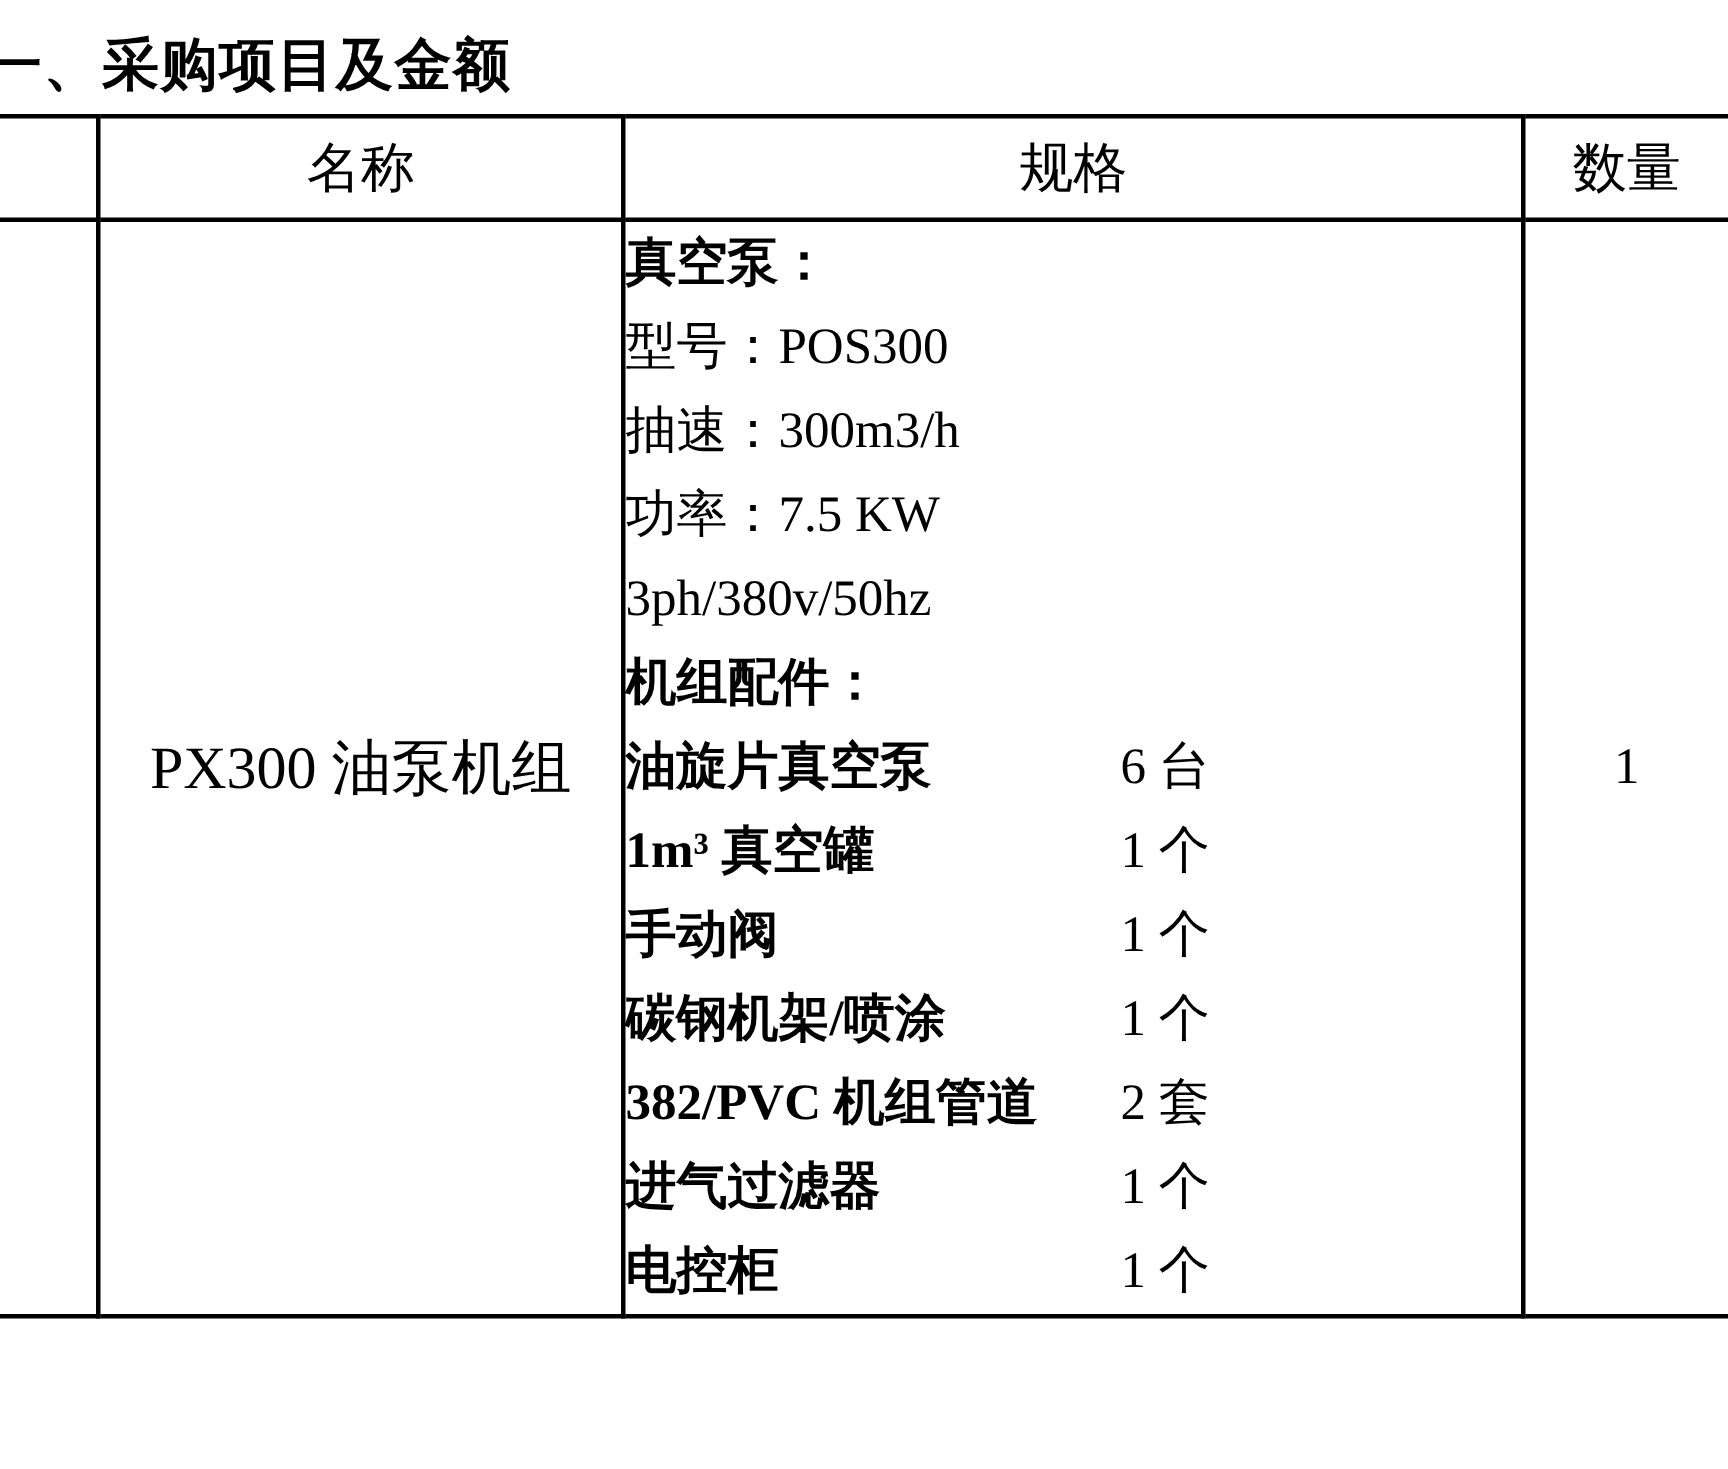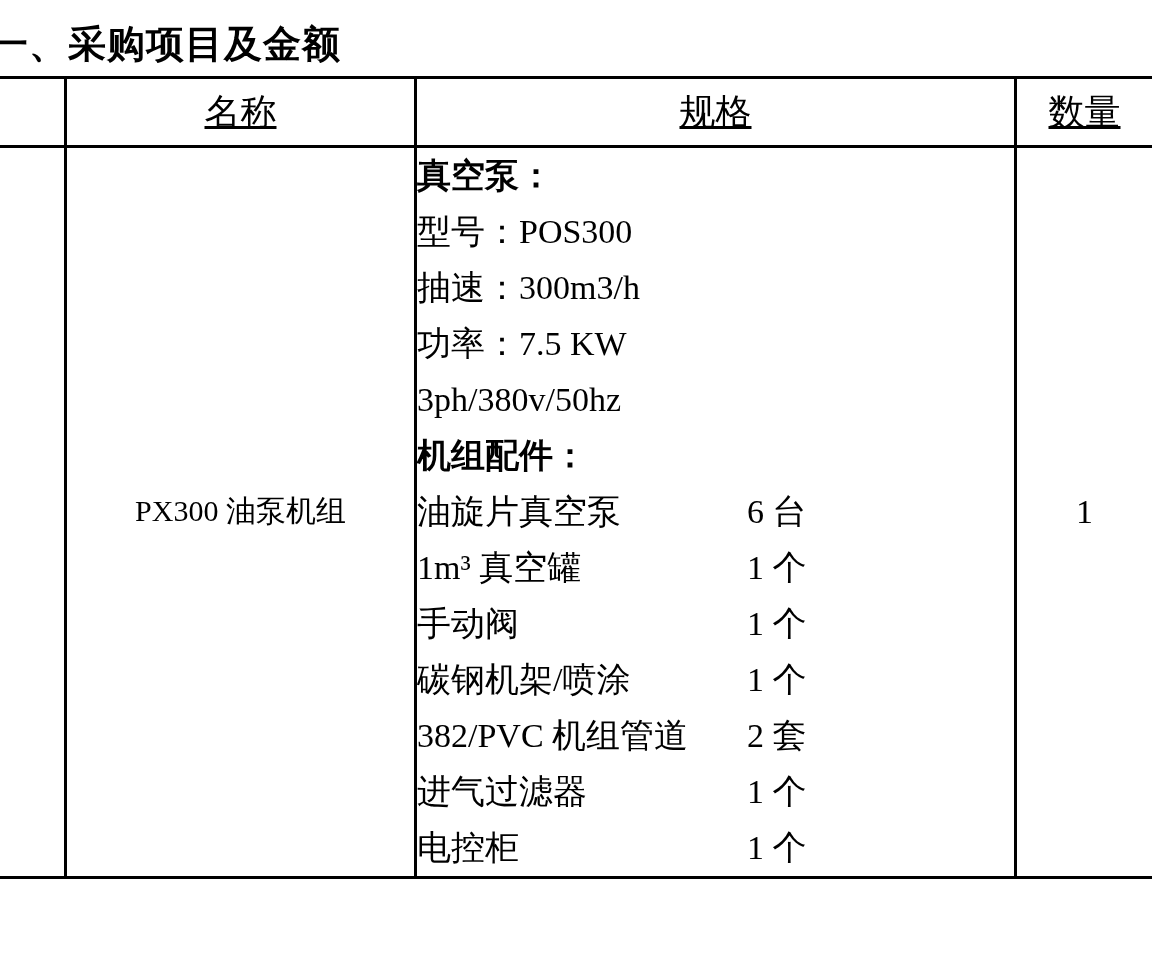"名称" .th-cell { text-decoration: underline -> none }
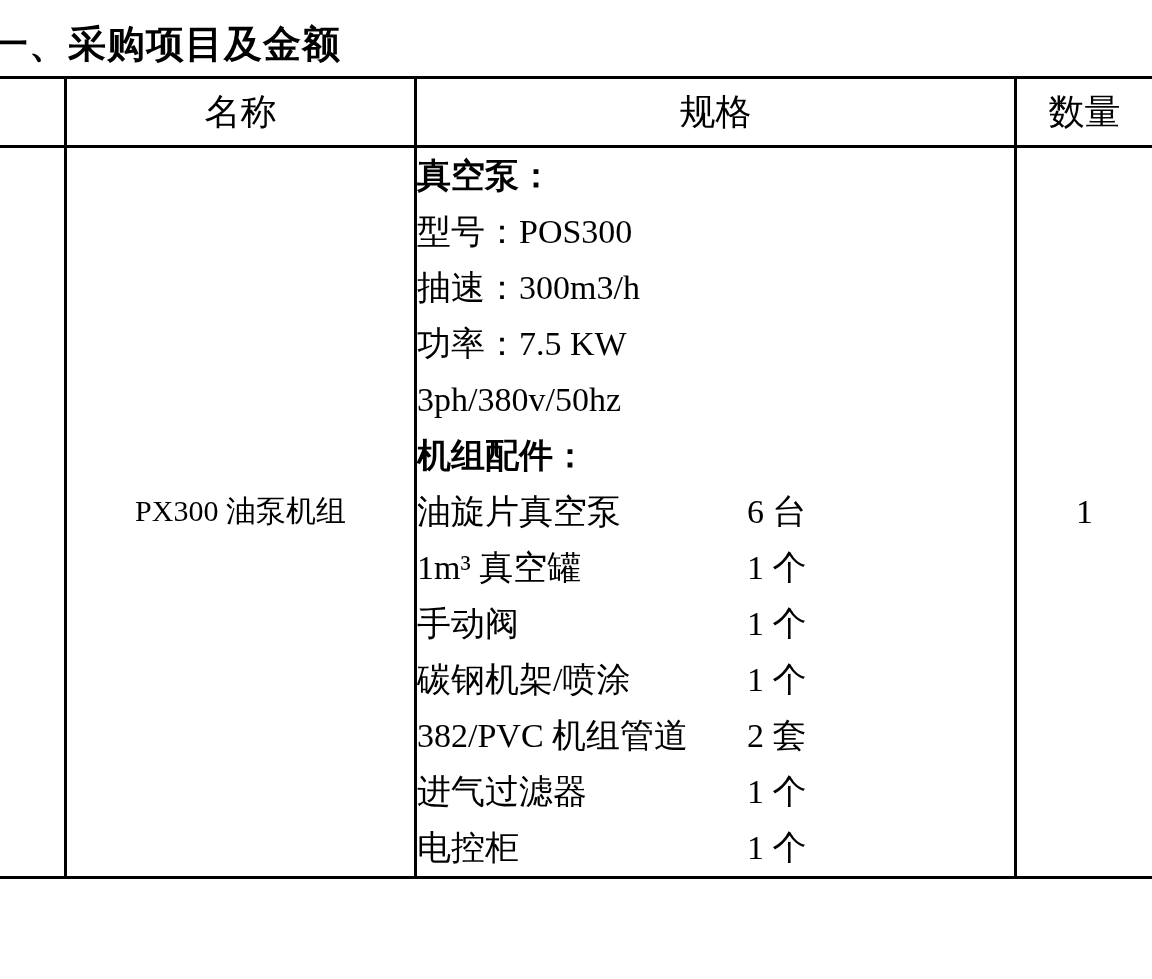"PX300 油泵机组" .td-name { font-size: 30px -> 40px }
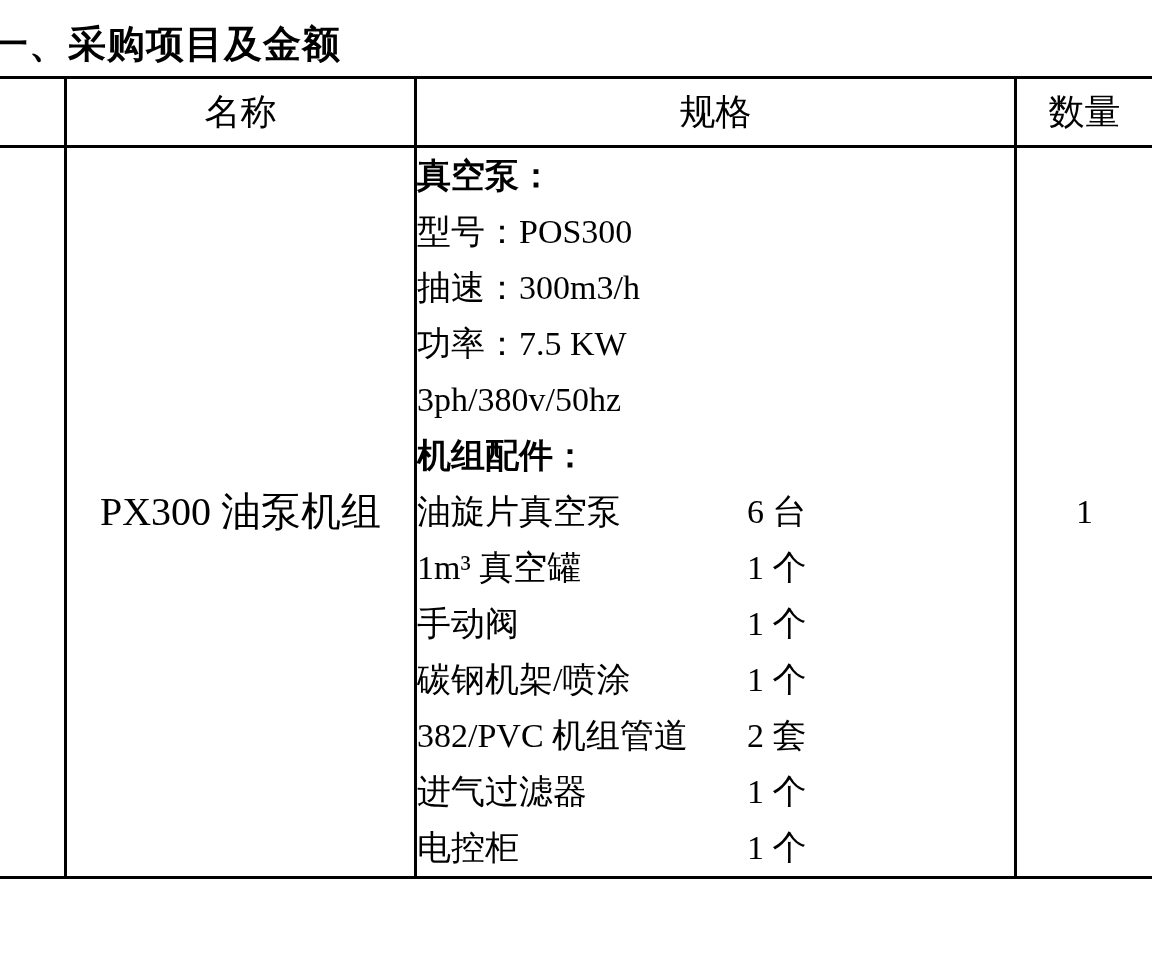"油旋片真空泵" .spec-item-name { font-weight: none -> bold }
